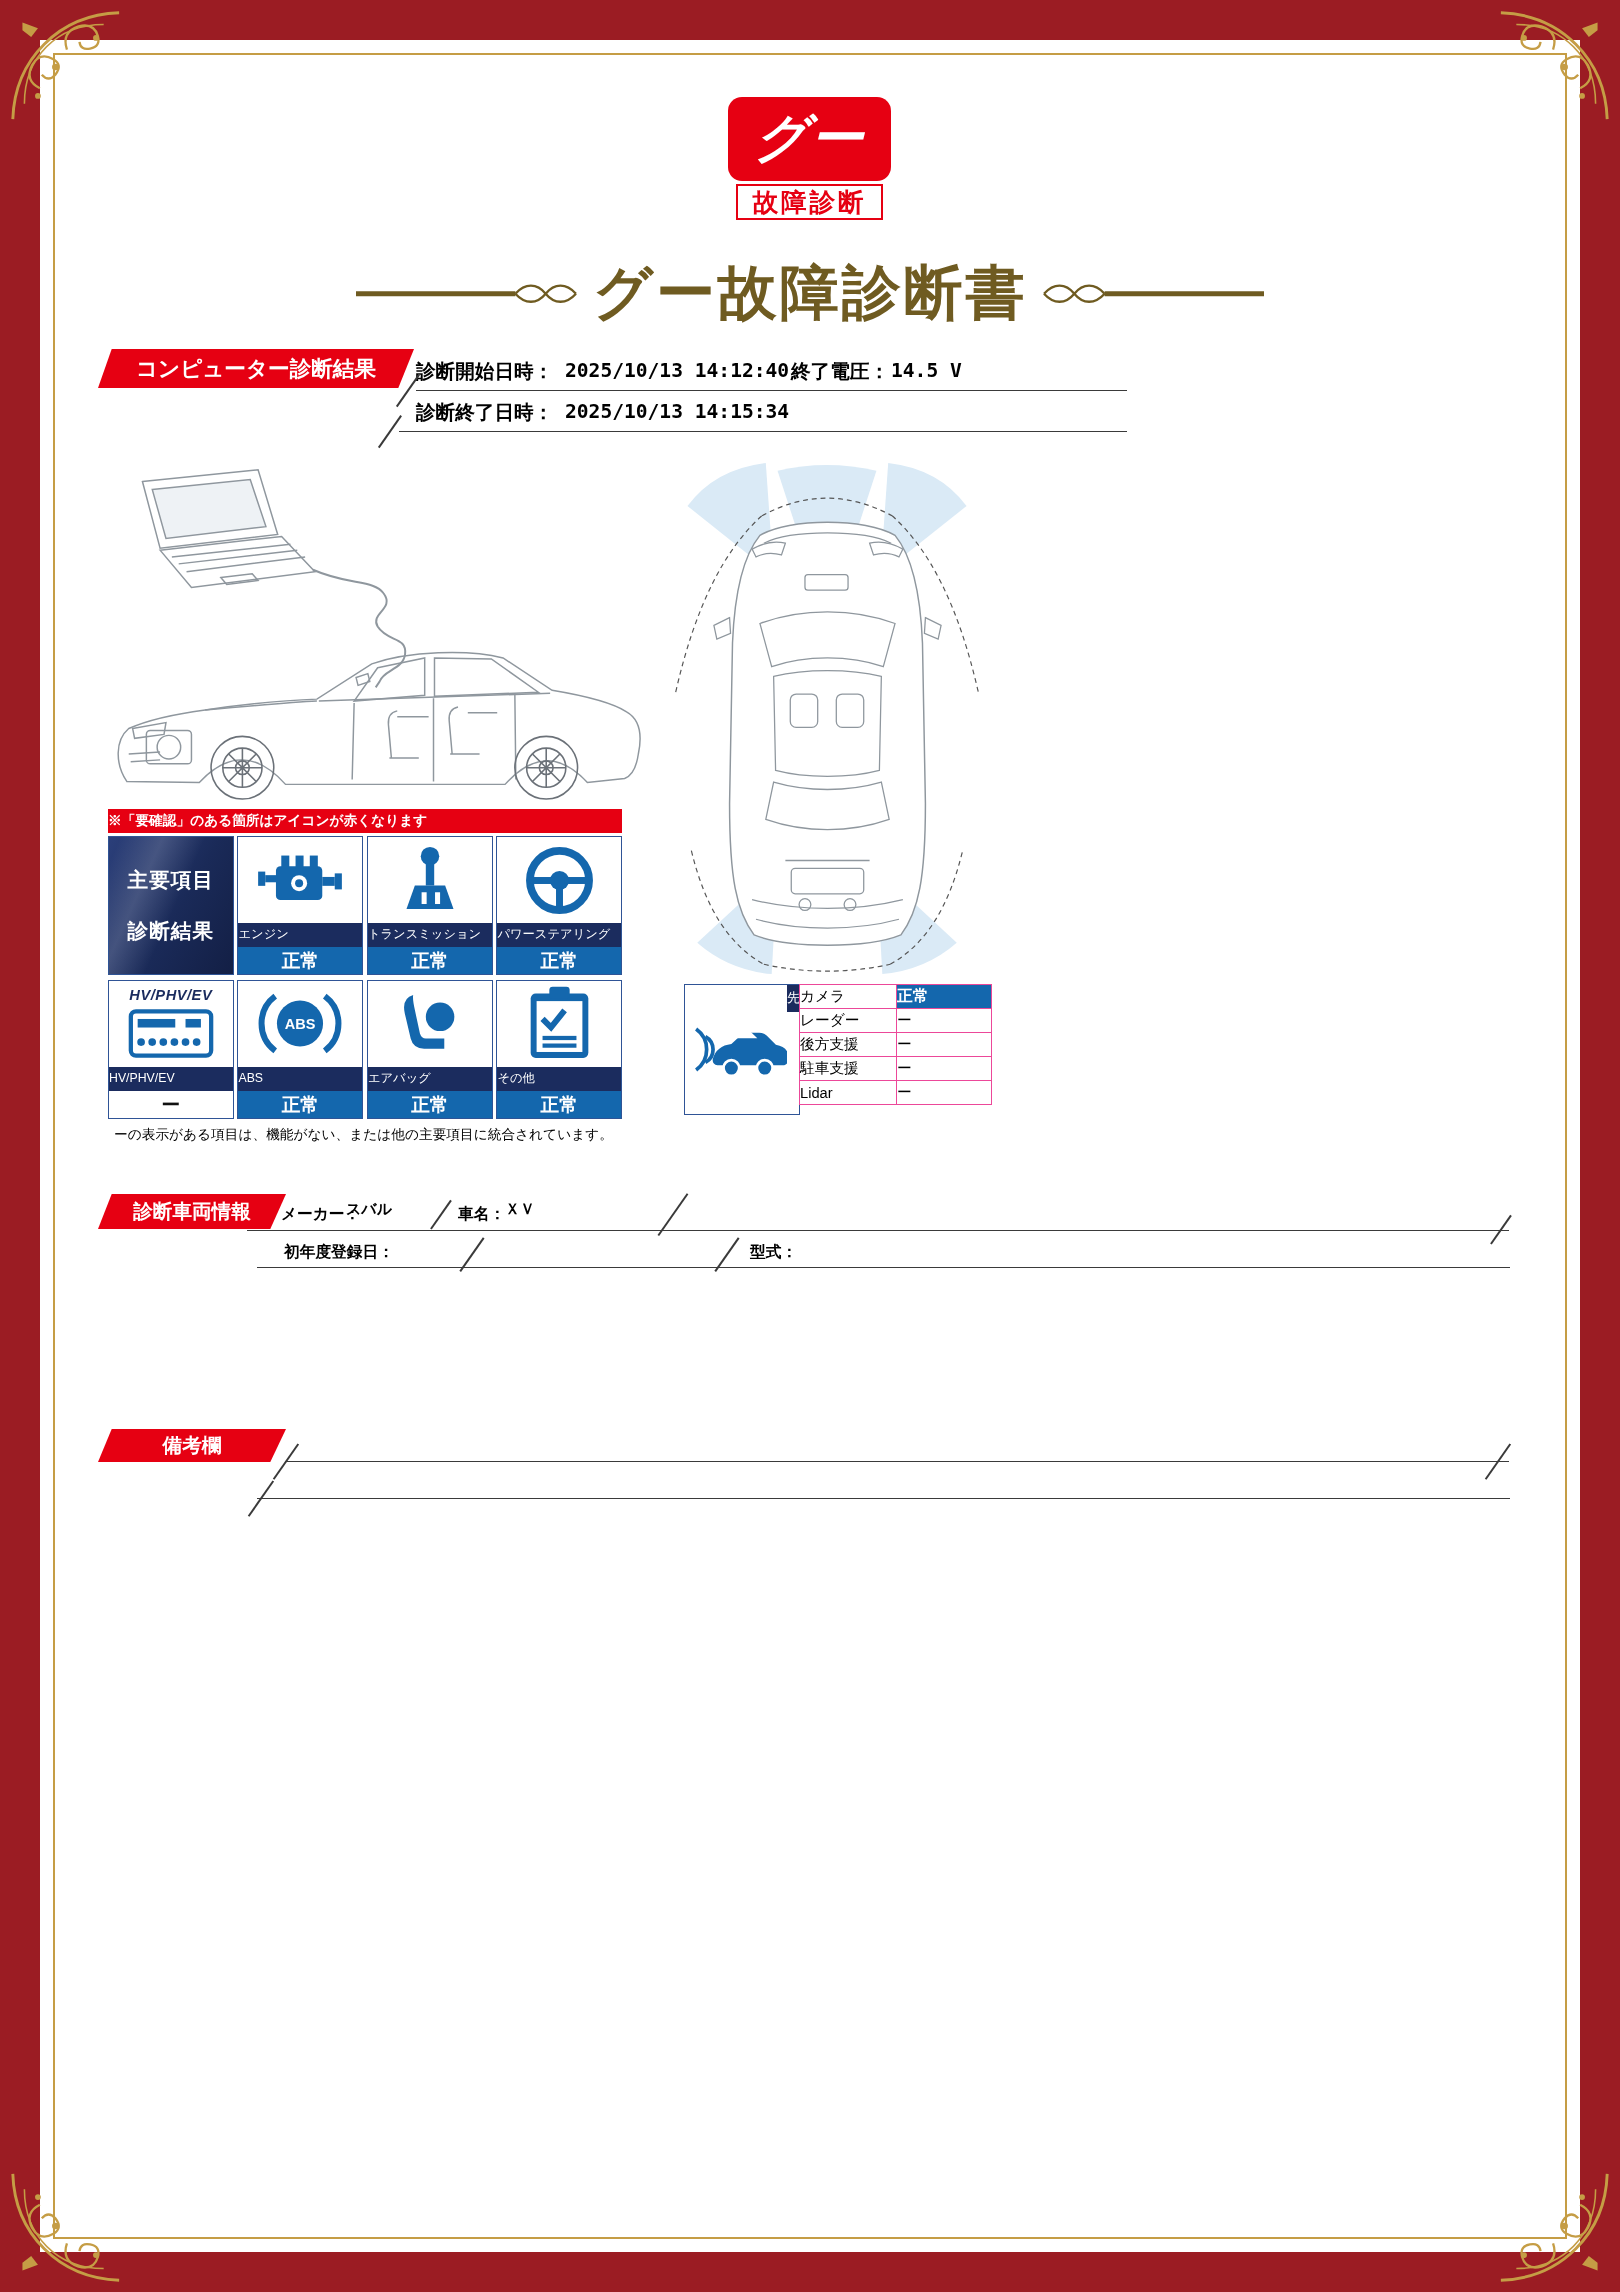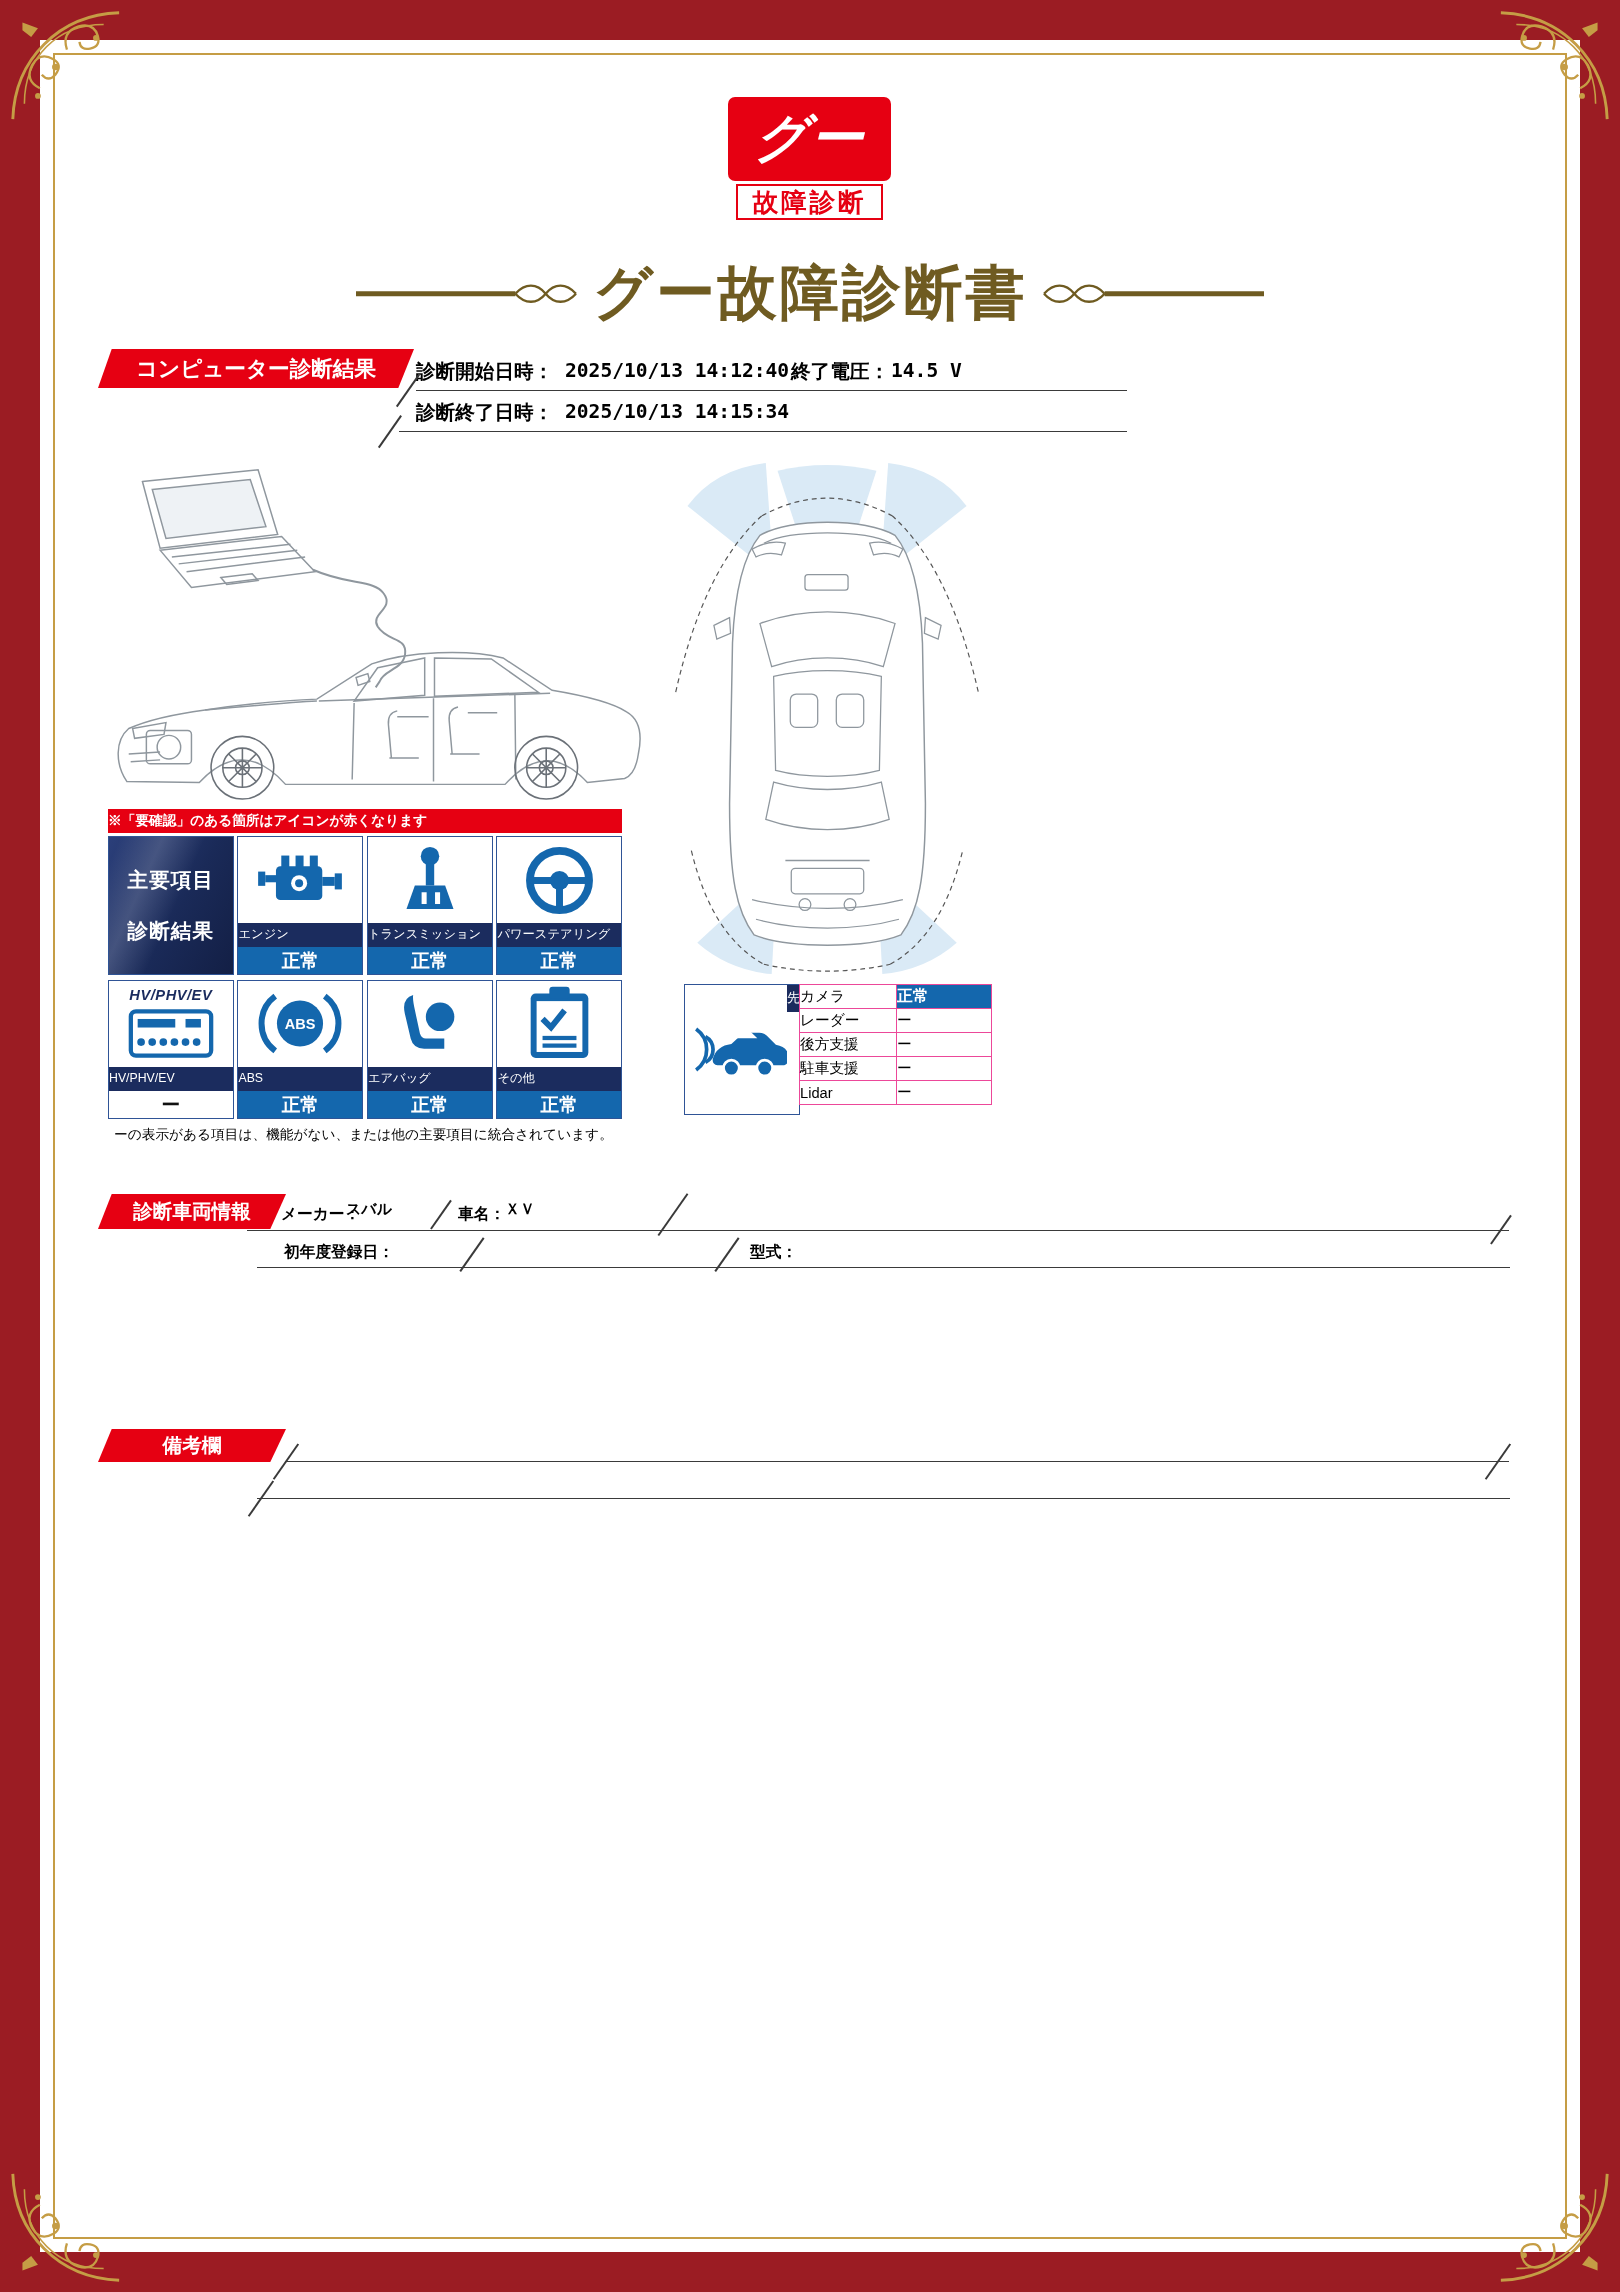"グー" .logo-main { border-radius: 7px -> 14px }
